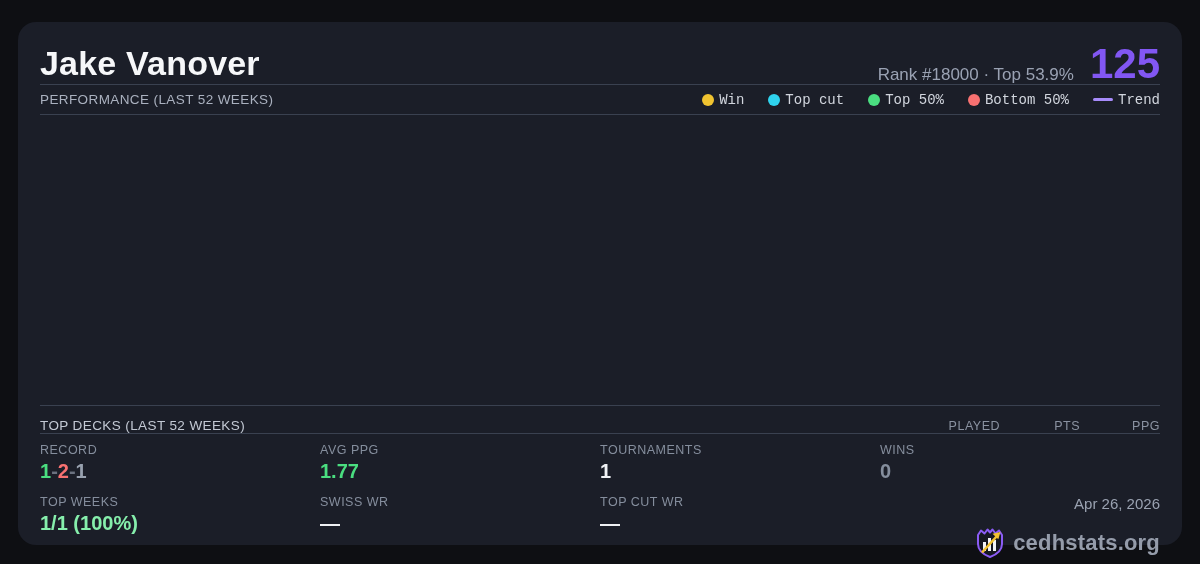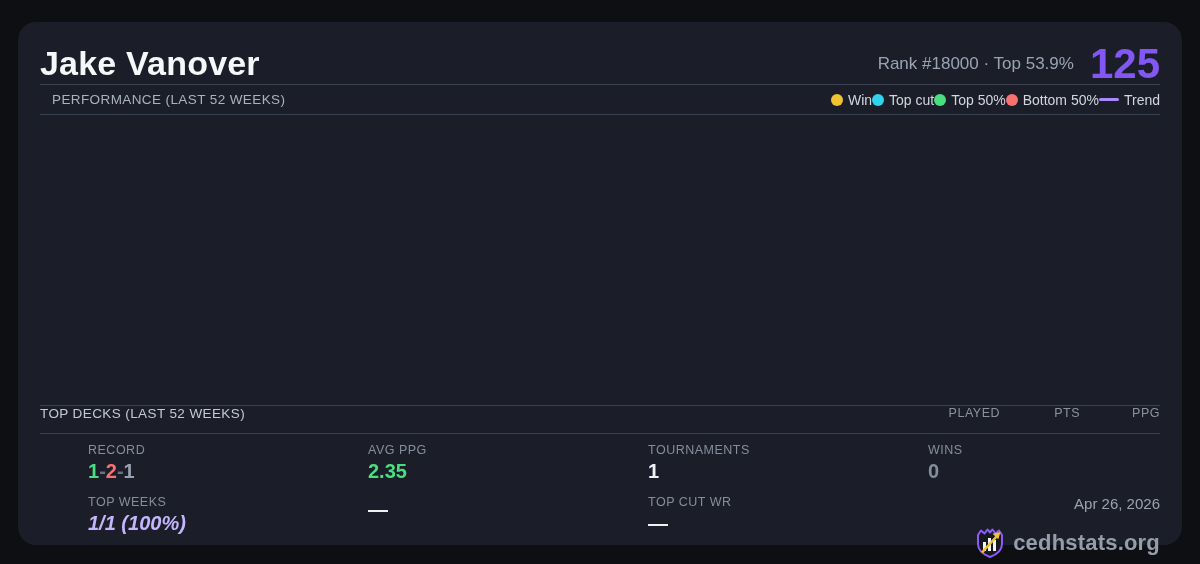"Rank #18000 · Top 53.9%" .rank-wrap { align-items: center -> flex-end }
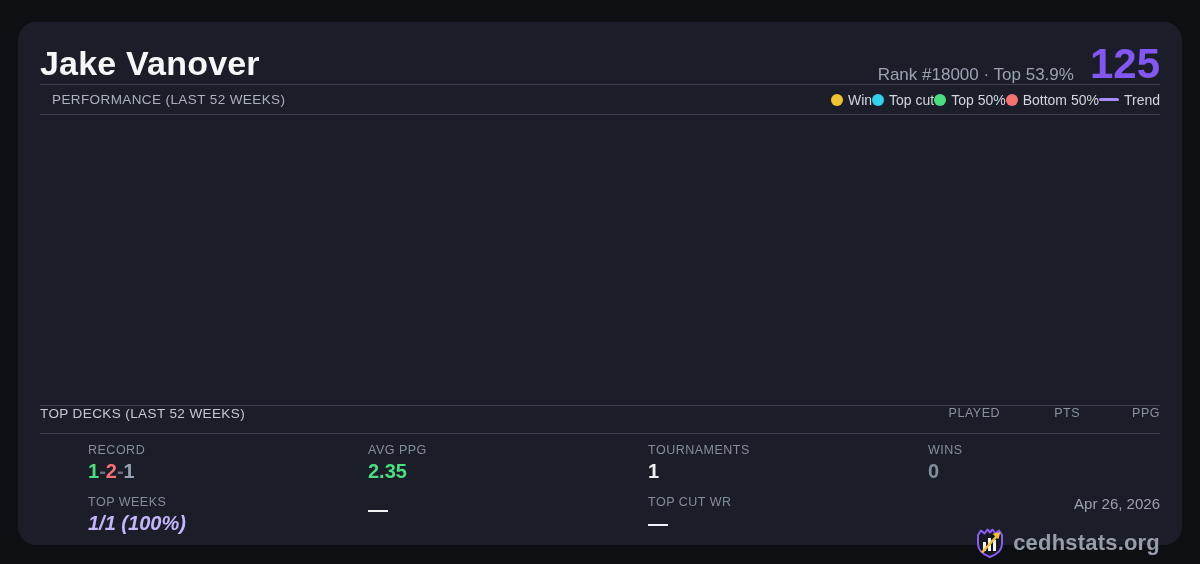"PERFORMANCE (LAST 52 WEEKS)" .perf-row { margin-left: 12px -> none }
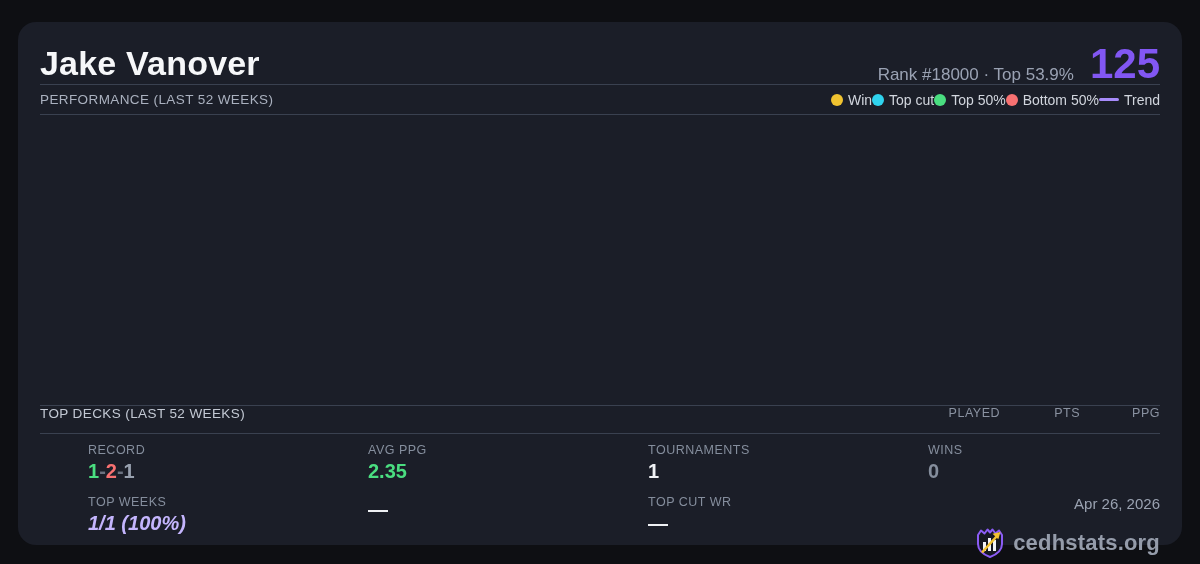"Win" .legend { font-family: none -> Liberation Mono, monospace; gap: 0 -> 24px }
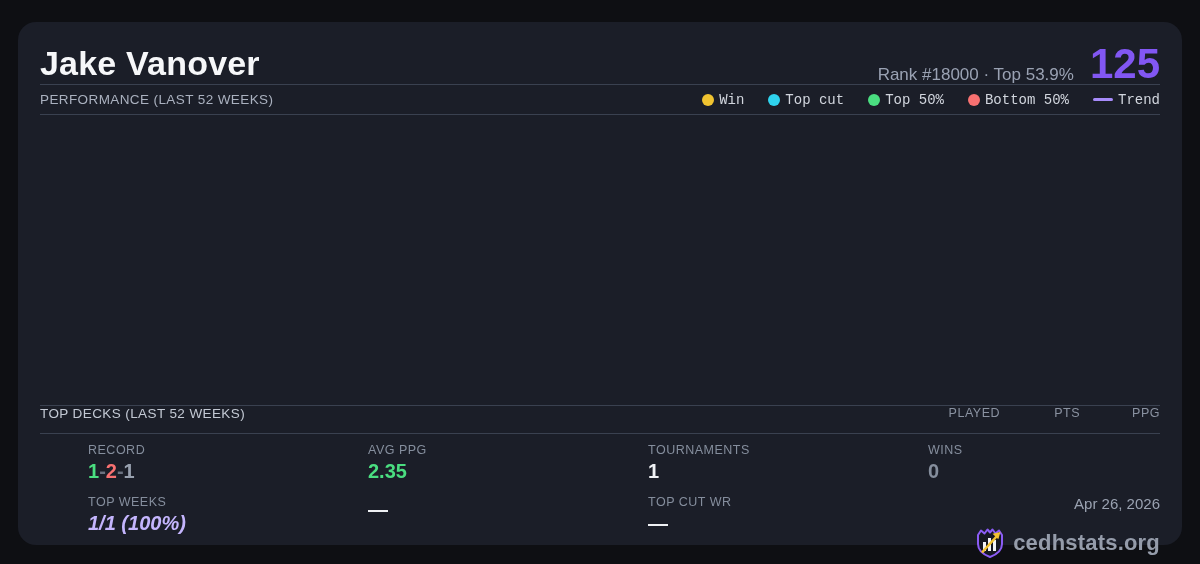"TOP DECKS (LAST 52 WEEKS)" .decks-row { align-items: flex-start -> flex-end }
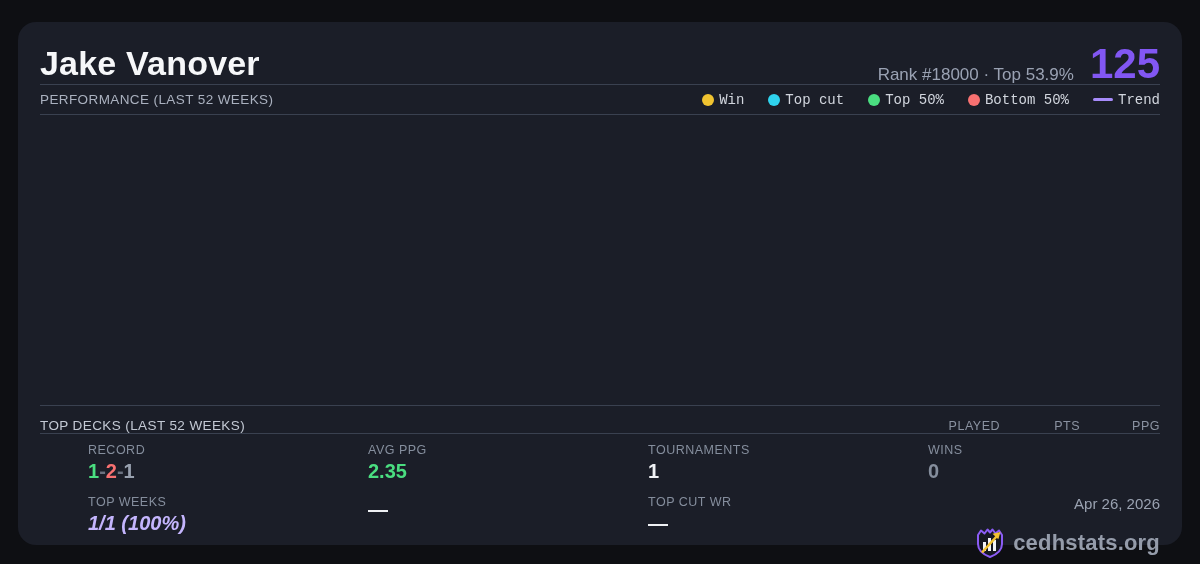"RECORD" .stat { margin-left: 48px -> none }
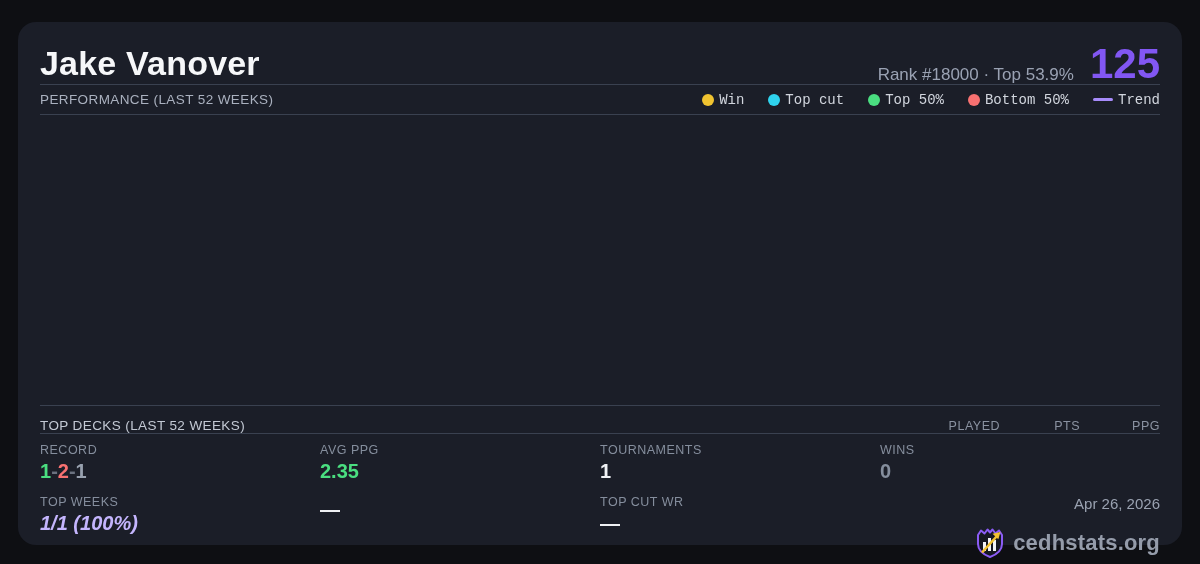"2.35" div.stat-value { text: 2.35 -> 1.77 }
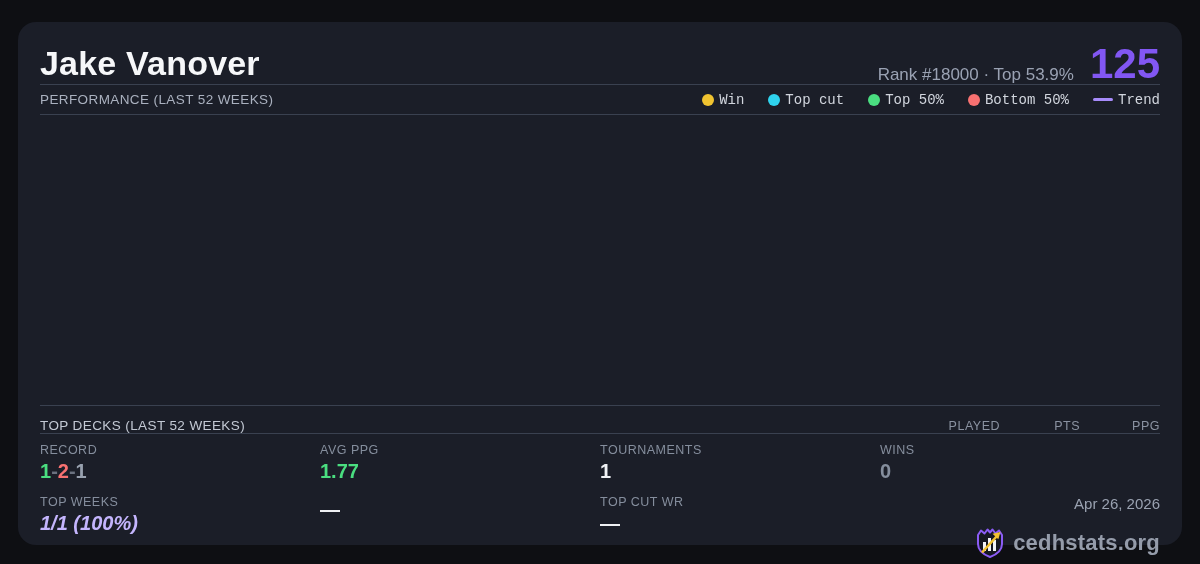"SWISS WR" div.stat-label { html: none -> <div>SWISS WR</div> }
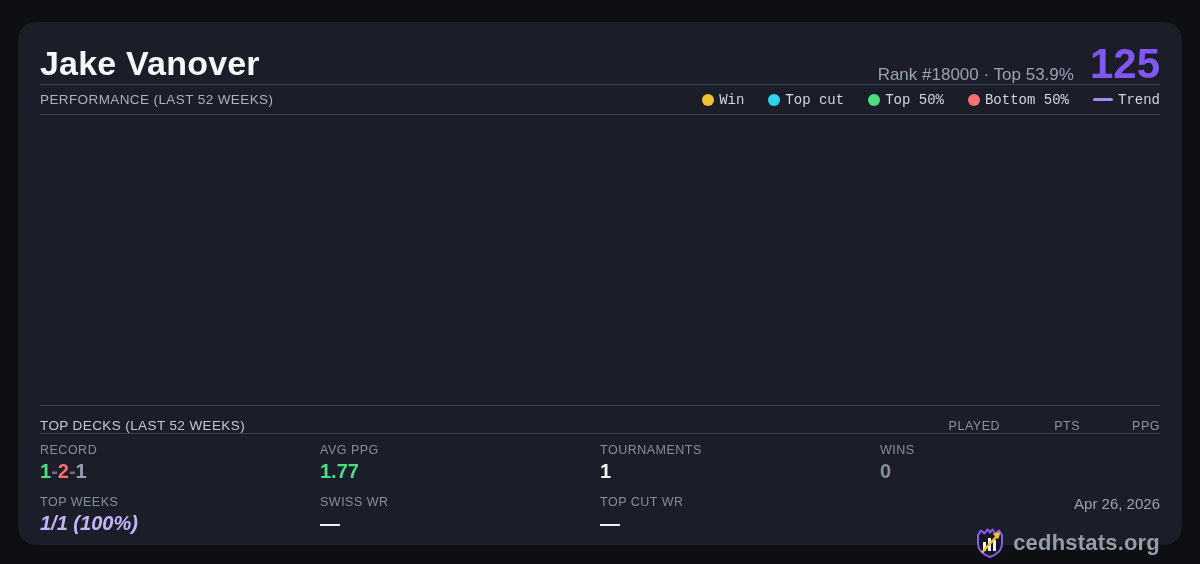"1/1 (100%)" div.stat-value { color: #c4b5fd -> #86efac; font-style: italic -> none }
